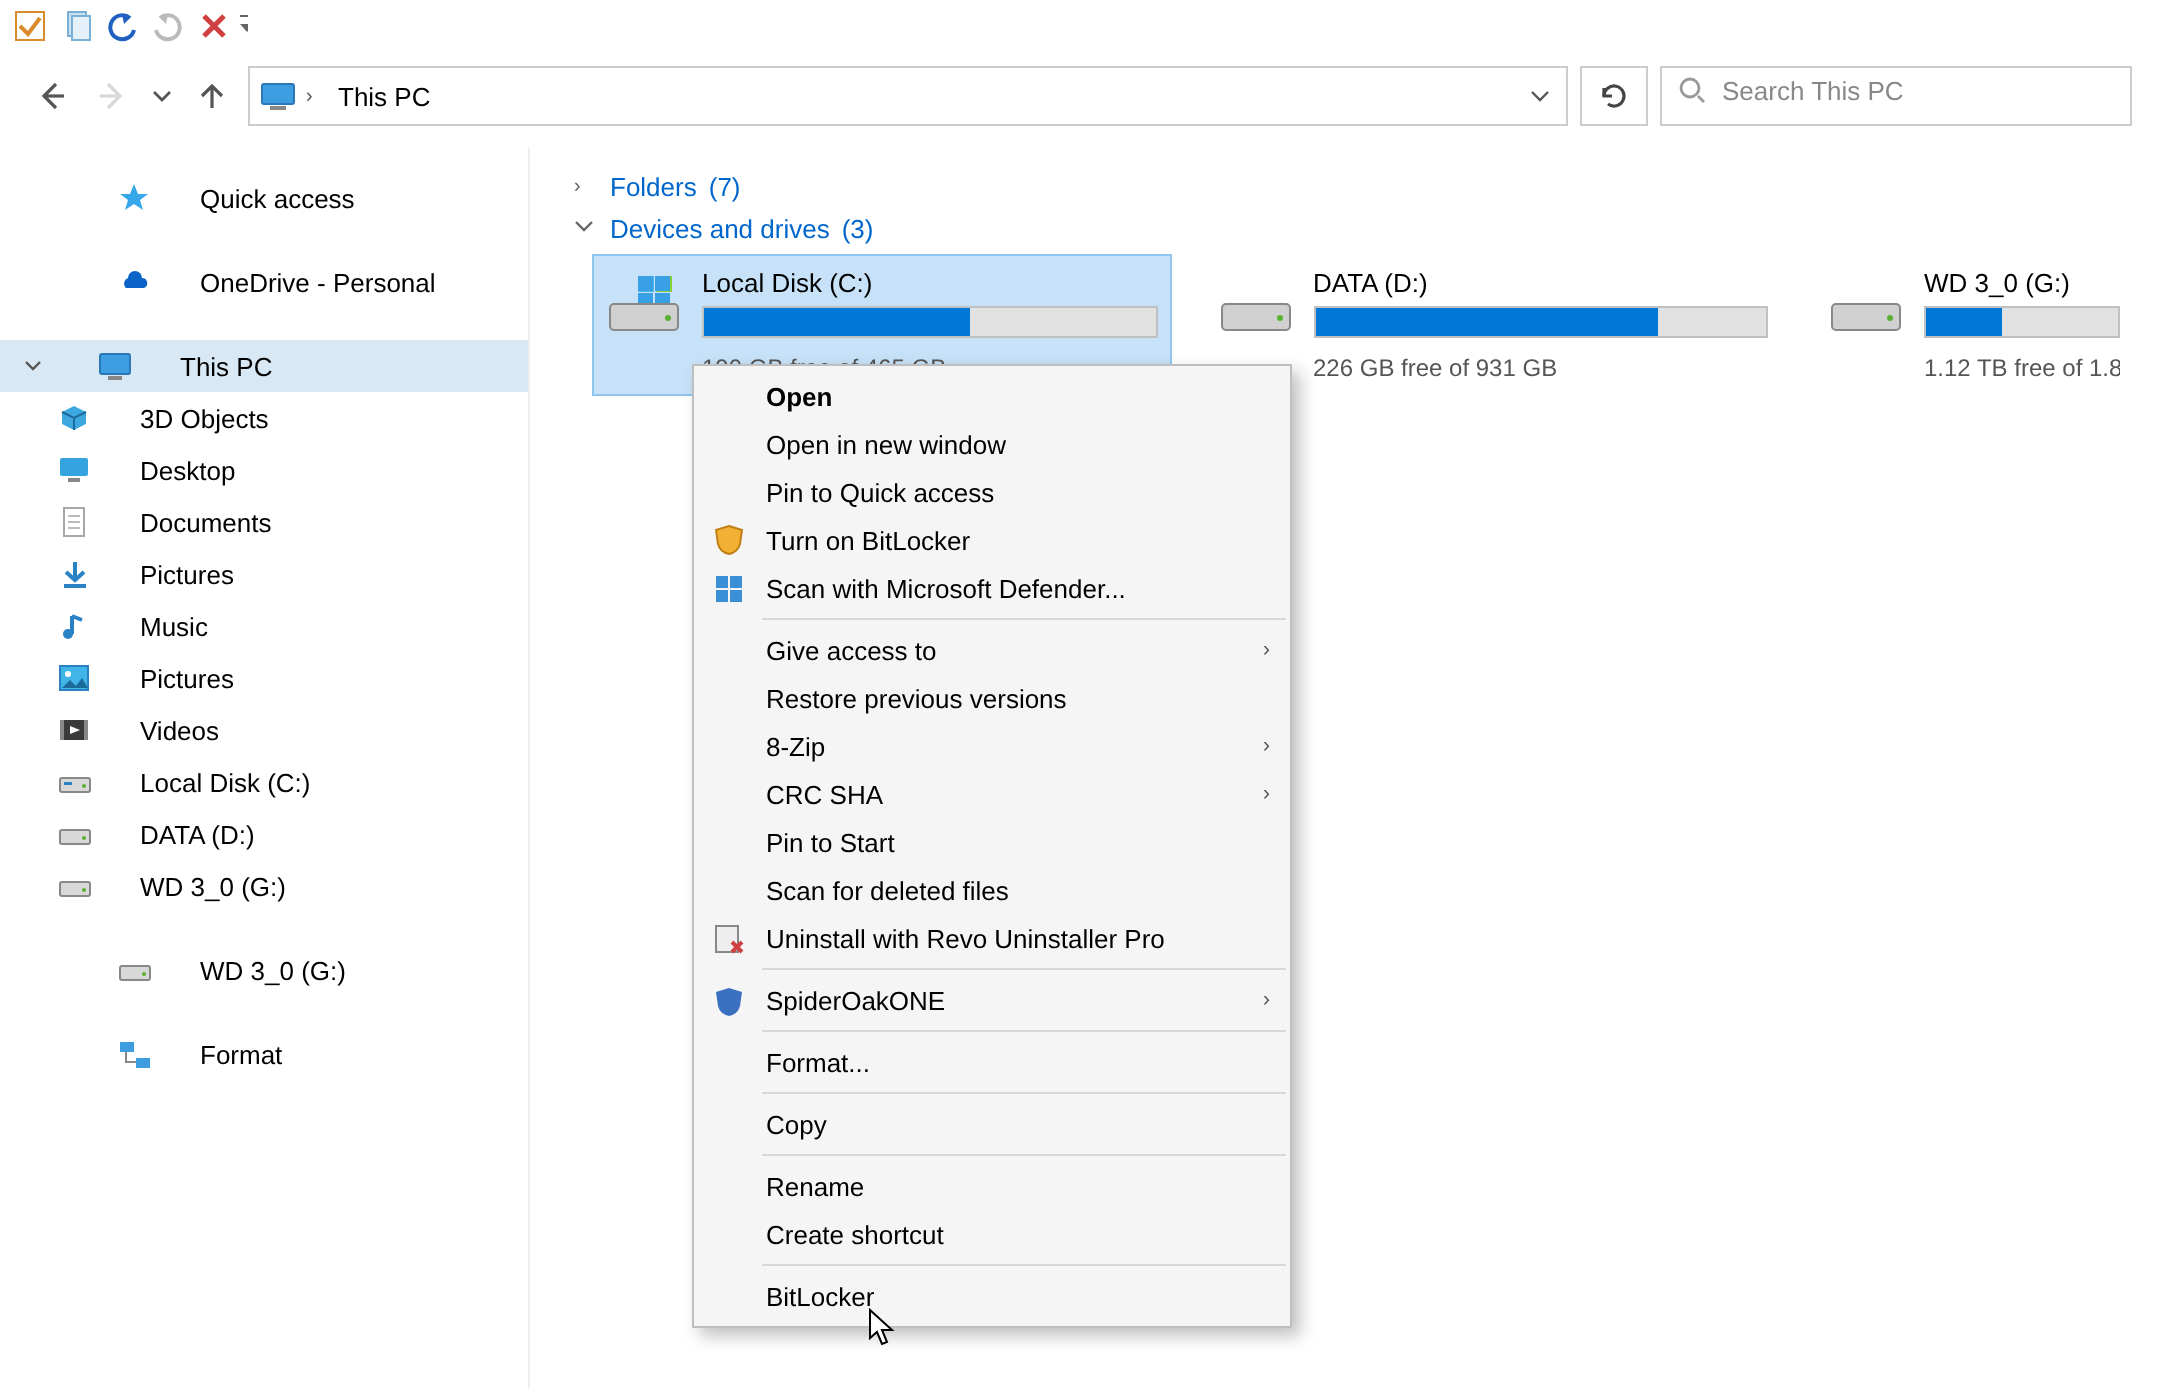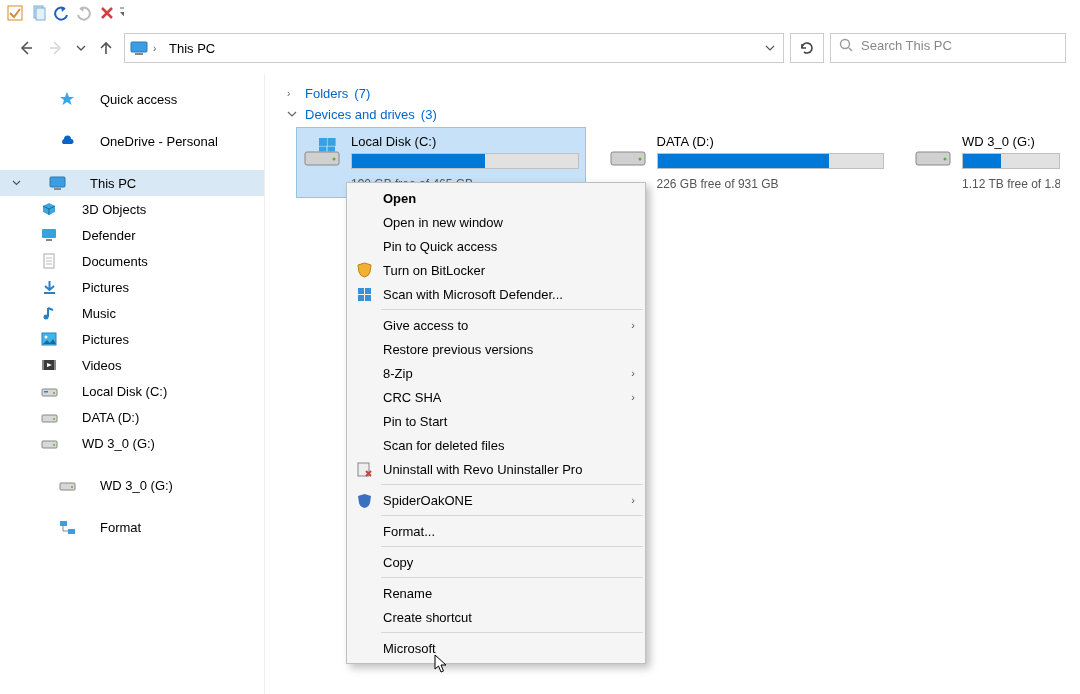"3D Objects" .sb-item.child { padding-left: 40px -> 28px }
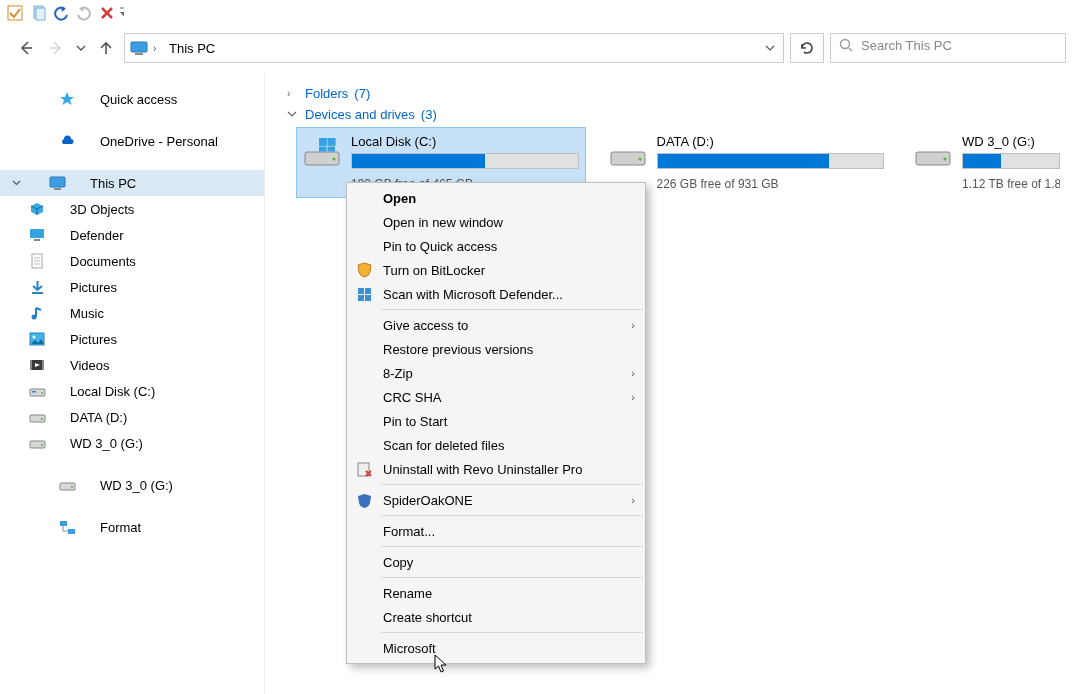"Defender" span { text: Defender -> Desktop }
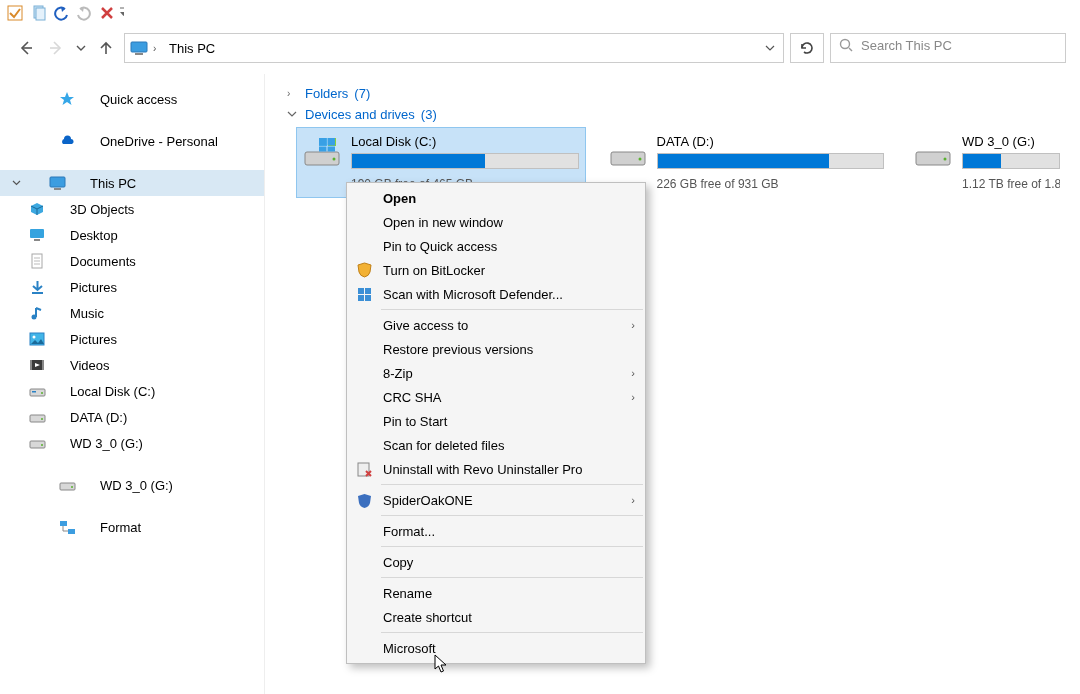"Microsoft" span { text: Microsoft -> BitLocker }
